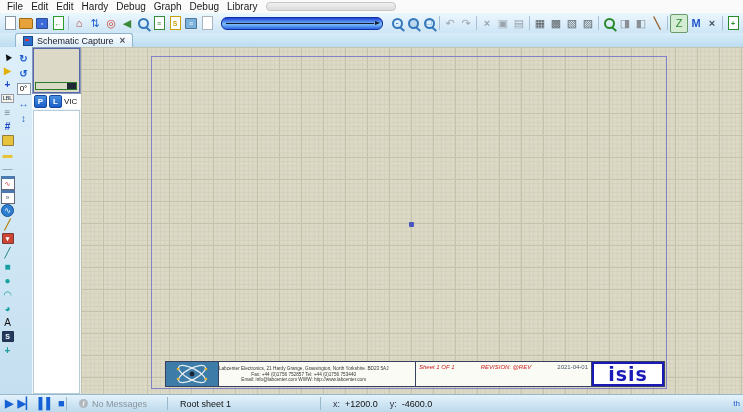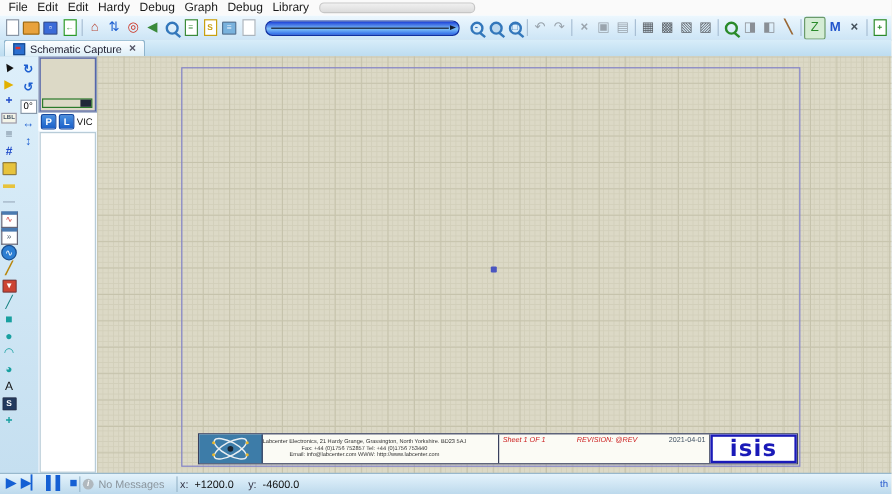"Schematic Capture" .tabbar { padding-left: 3px -> 15px }
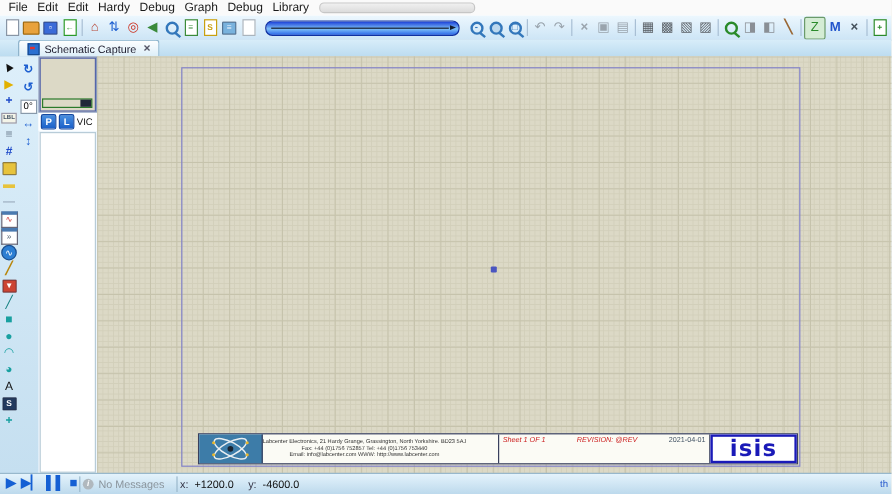"No Messages" .sb-seg { padding: 0 2px -> 0 12px }
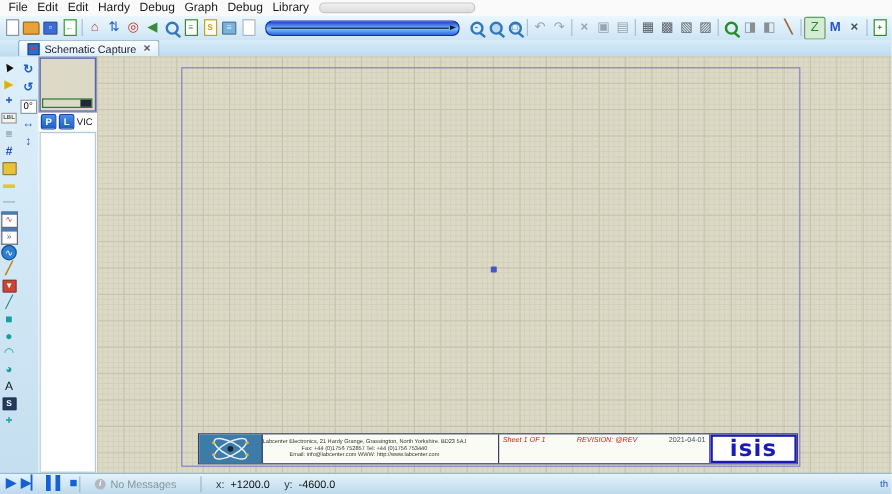"Root sheet 1" div.sb-seg { html: none -> <div>Root sheet 1</div> }
